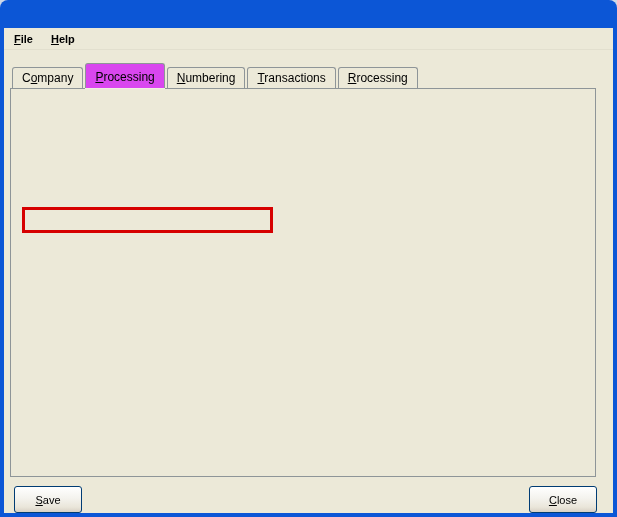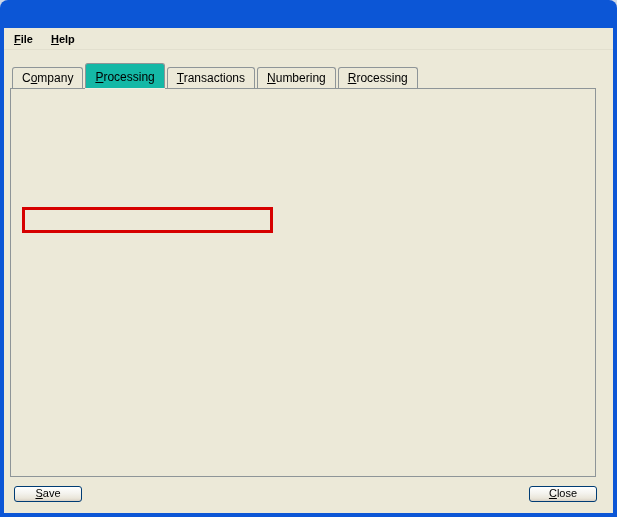"Processing" .tab.active { background: #14b8a6 -> #d946ef }
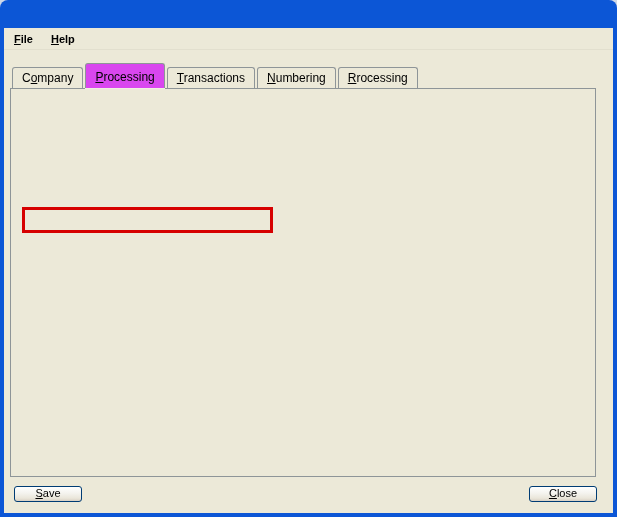"Transactions" span.tab { order: before "Numbering" -> after "Numbering" }
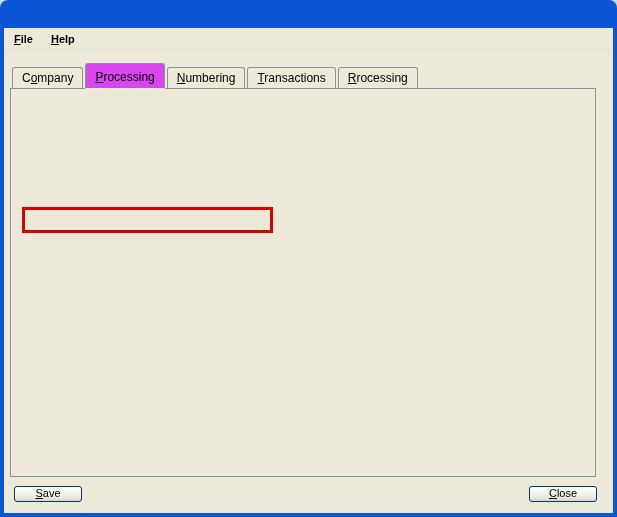"Save" .xpbtn { align-items: flex-start -> center; height: 16px -> 27px }
